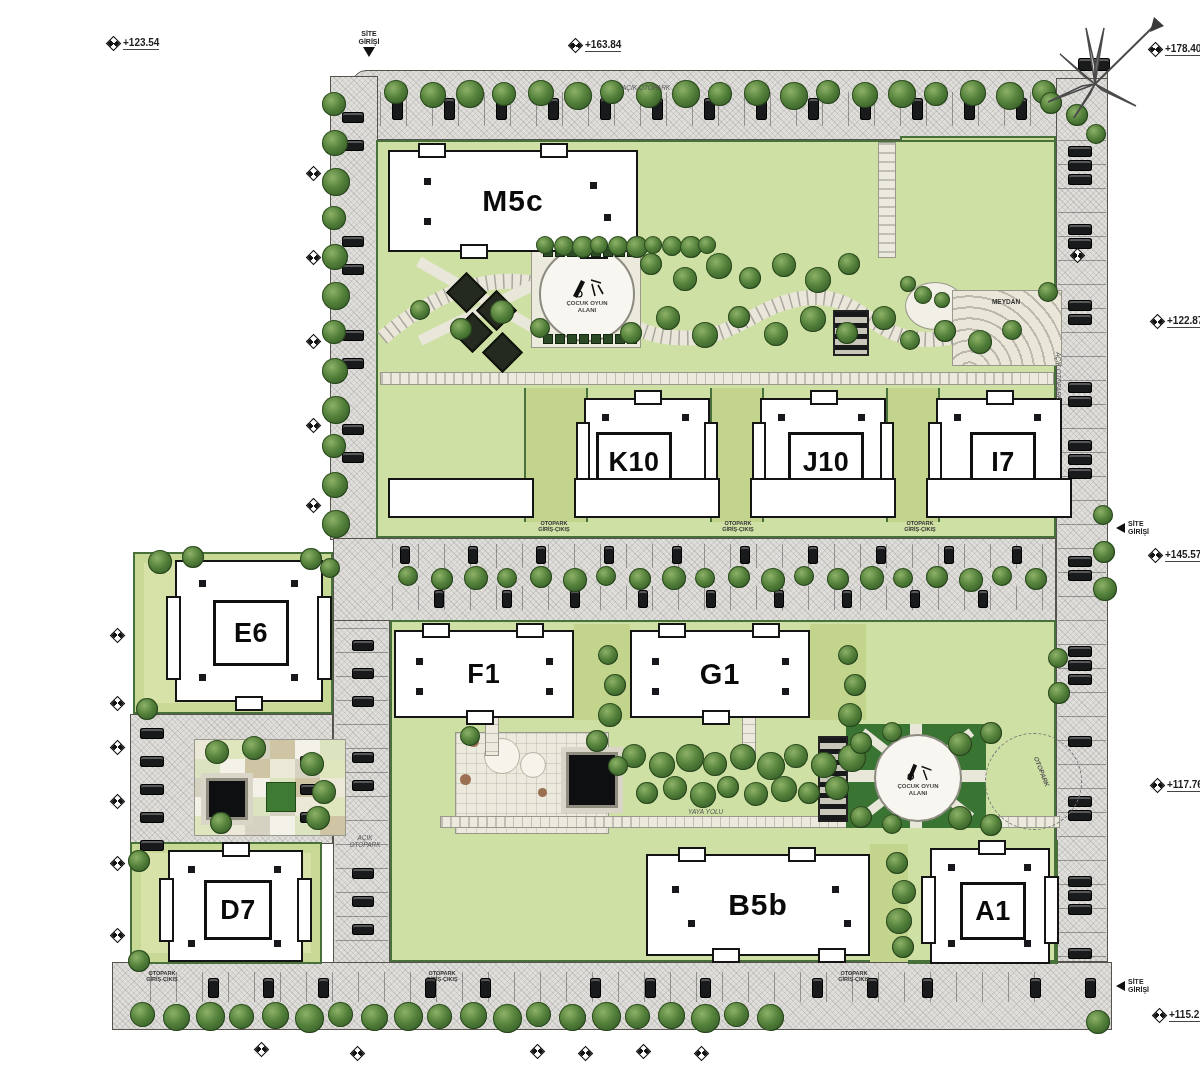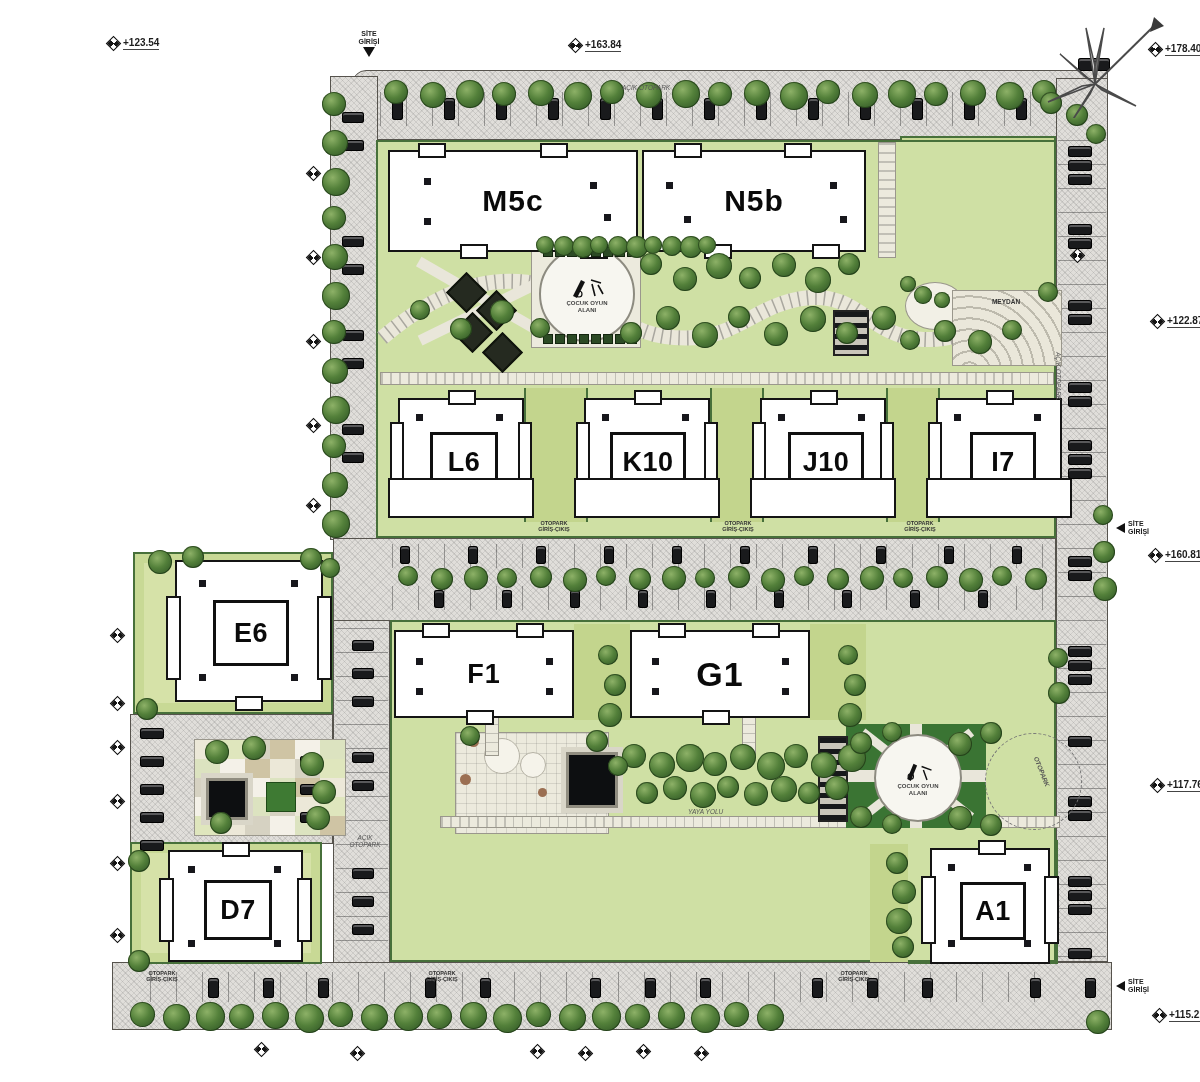"N5b" div.bld { html: <div> <div></div> <div></div> <div></div> <div></div> <div></div> <div></div> <div></div> <div></div> <div>N5b</div> </div> -> none }
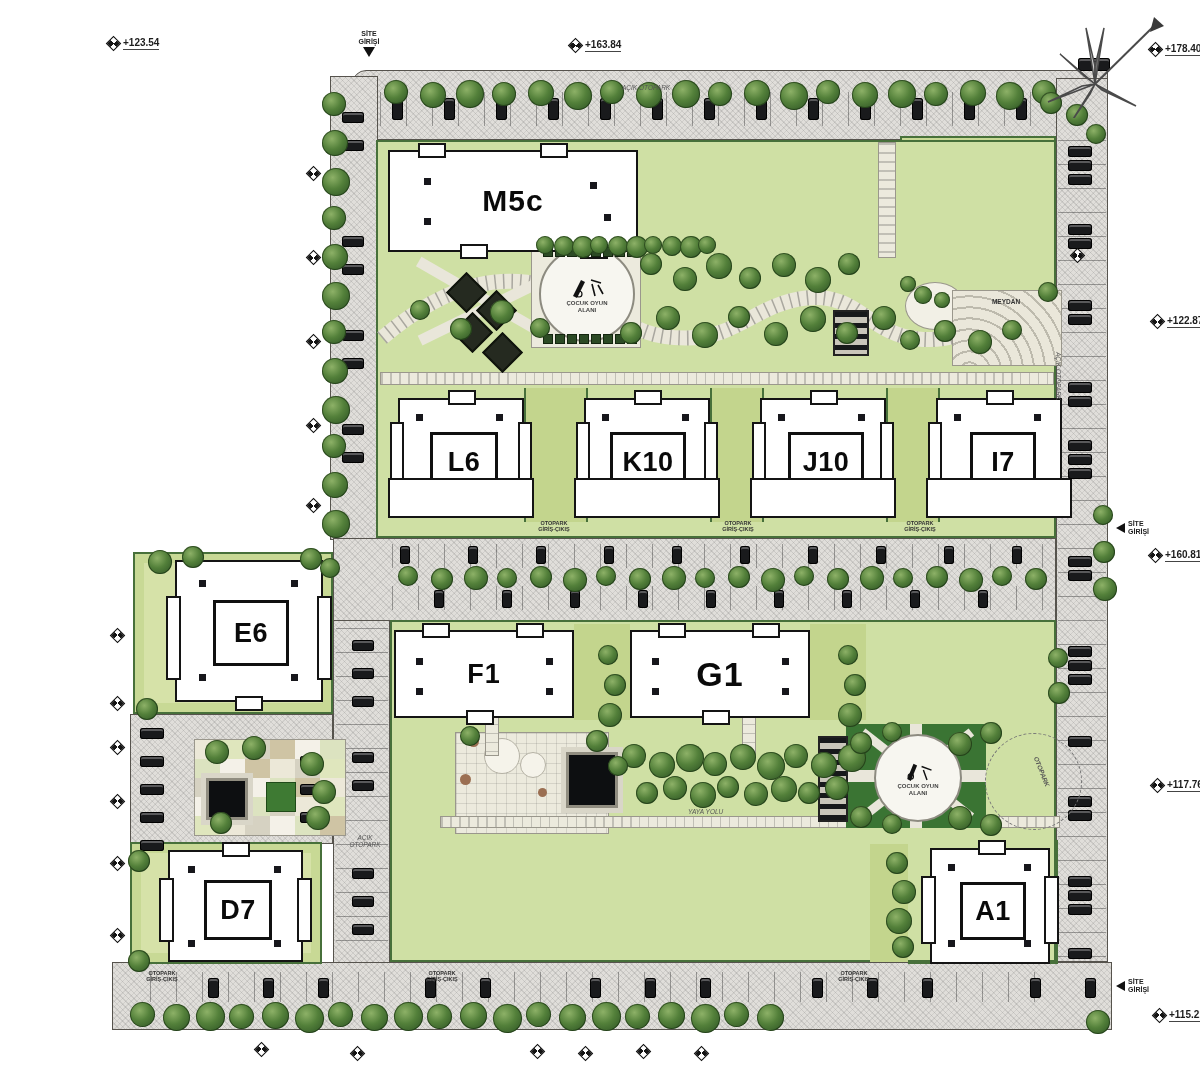"L6" div.bld { html: <div> <div></div> <div></div> <div></div> <div></div> <div></div> <div></div> <div></div> <div>L6</div> </div> -> none }
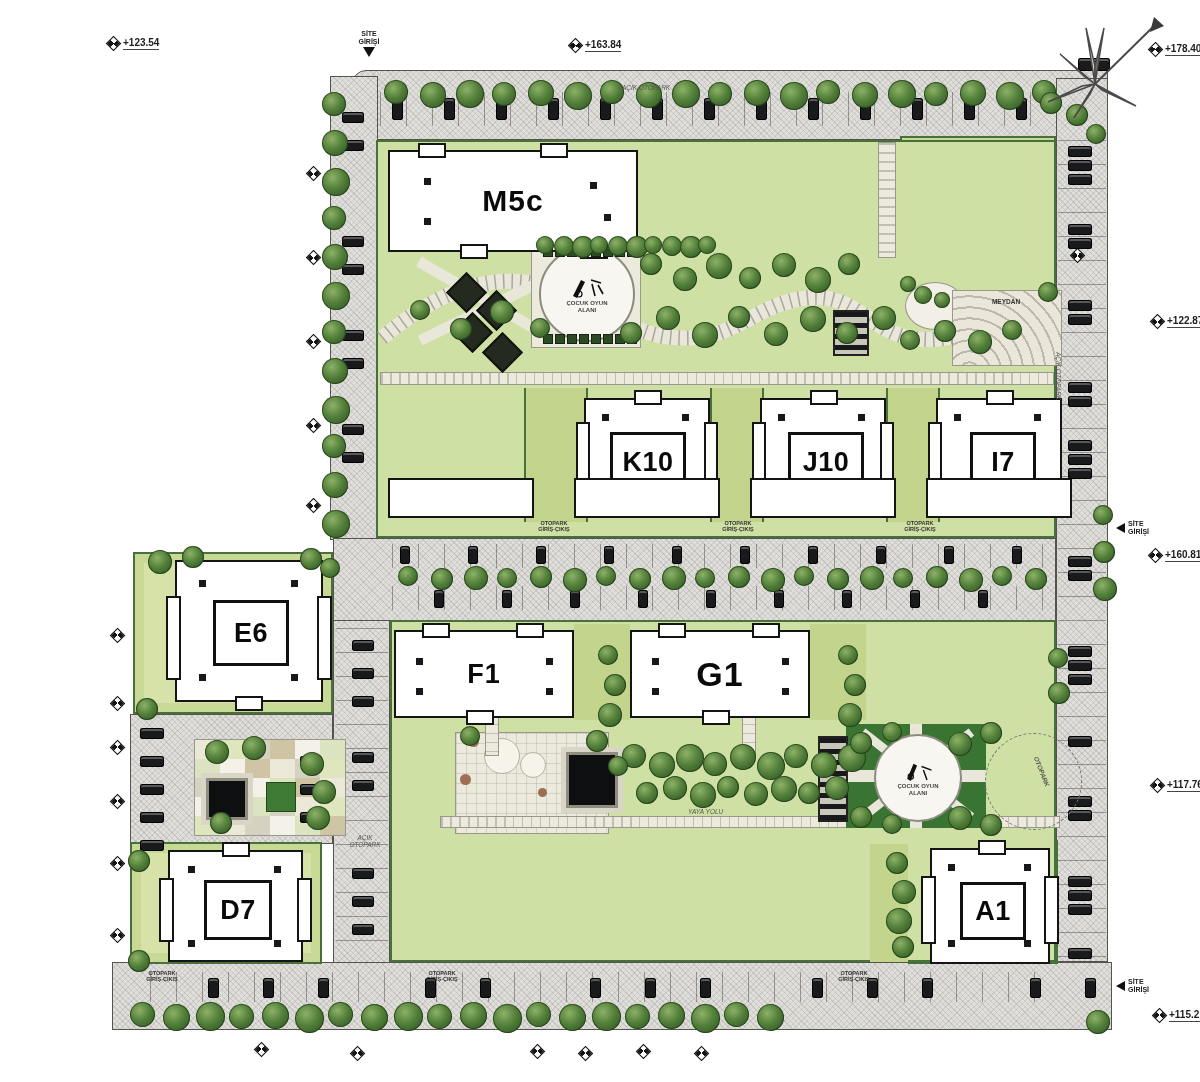"K10" div.core { left: 24px -> 10px }
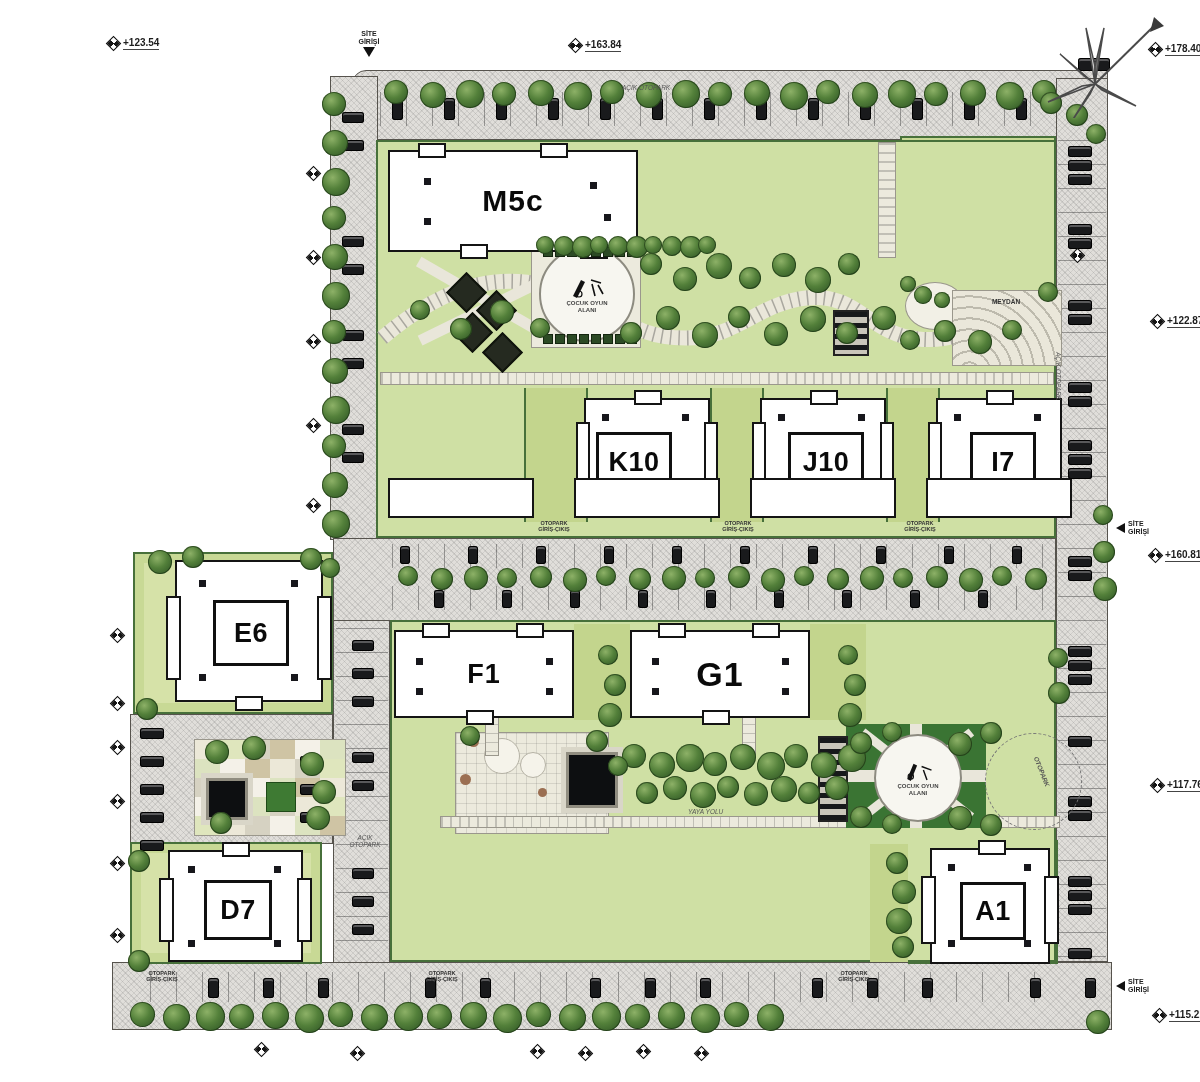"+160.81" span.t { text: +160.81 -> +145.57 }
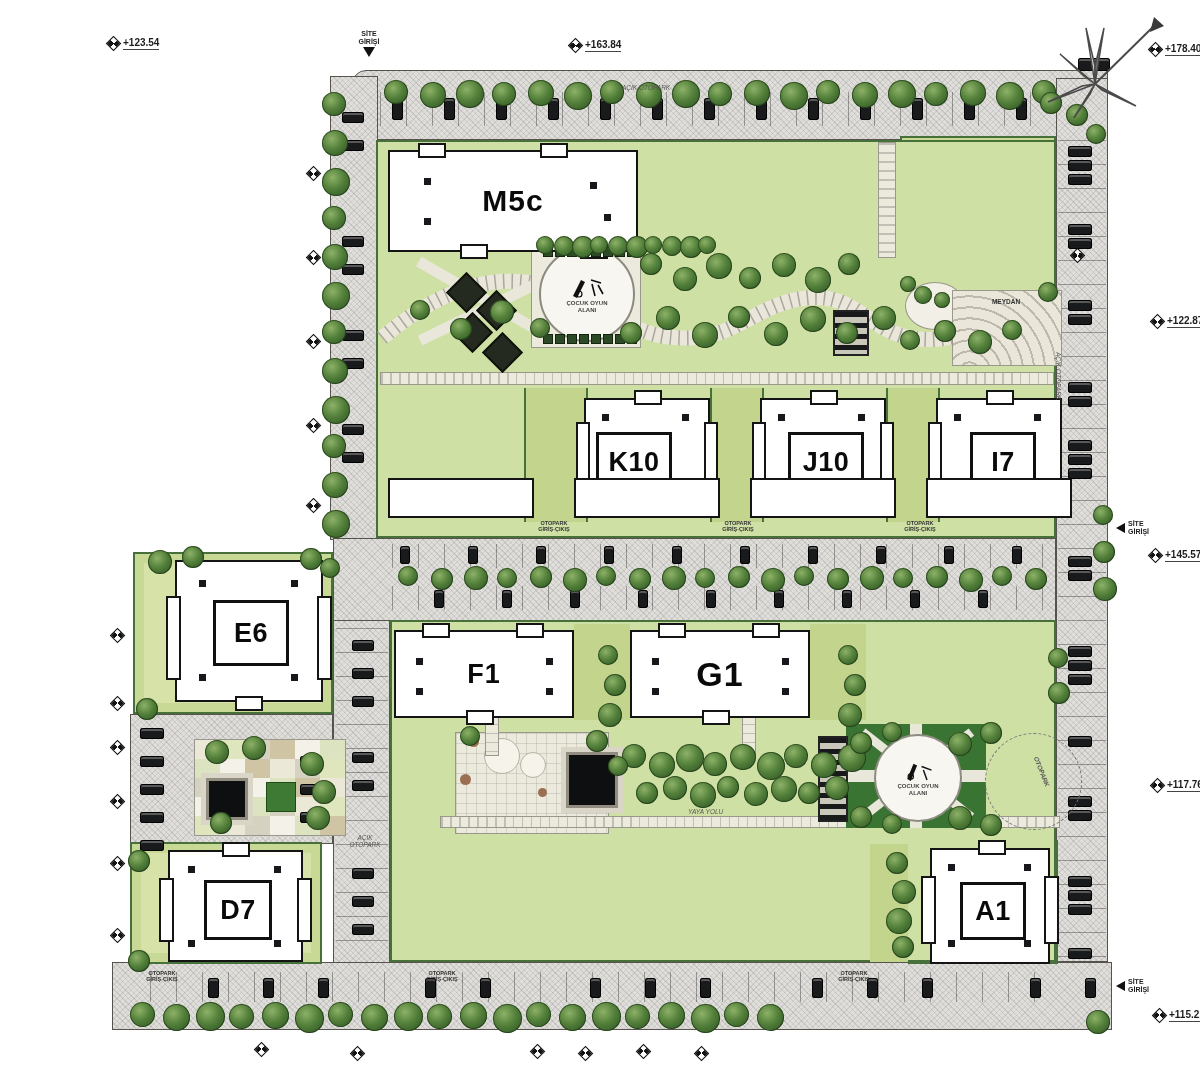"G1" div.slab-label { font-size: 34px -> 29px }
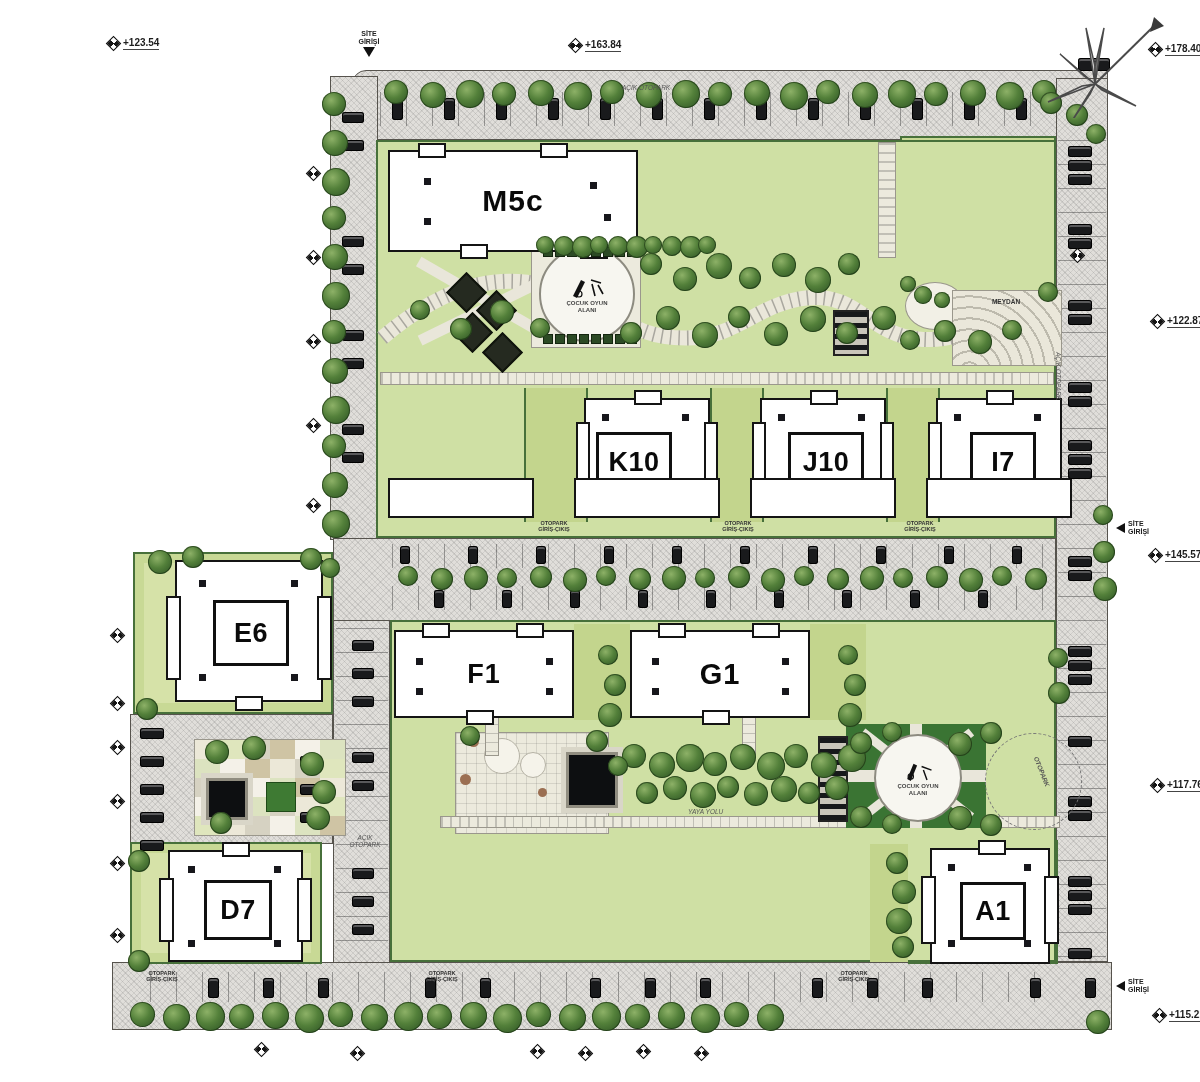"B5b" div.bld { html: none -> <div> <div></div> <div></div> <div></div> <div></div> <div></div> <div></div> <div></div> <div></div> <div>B5b</div> </div> }
